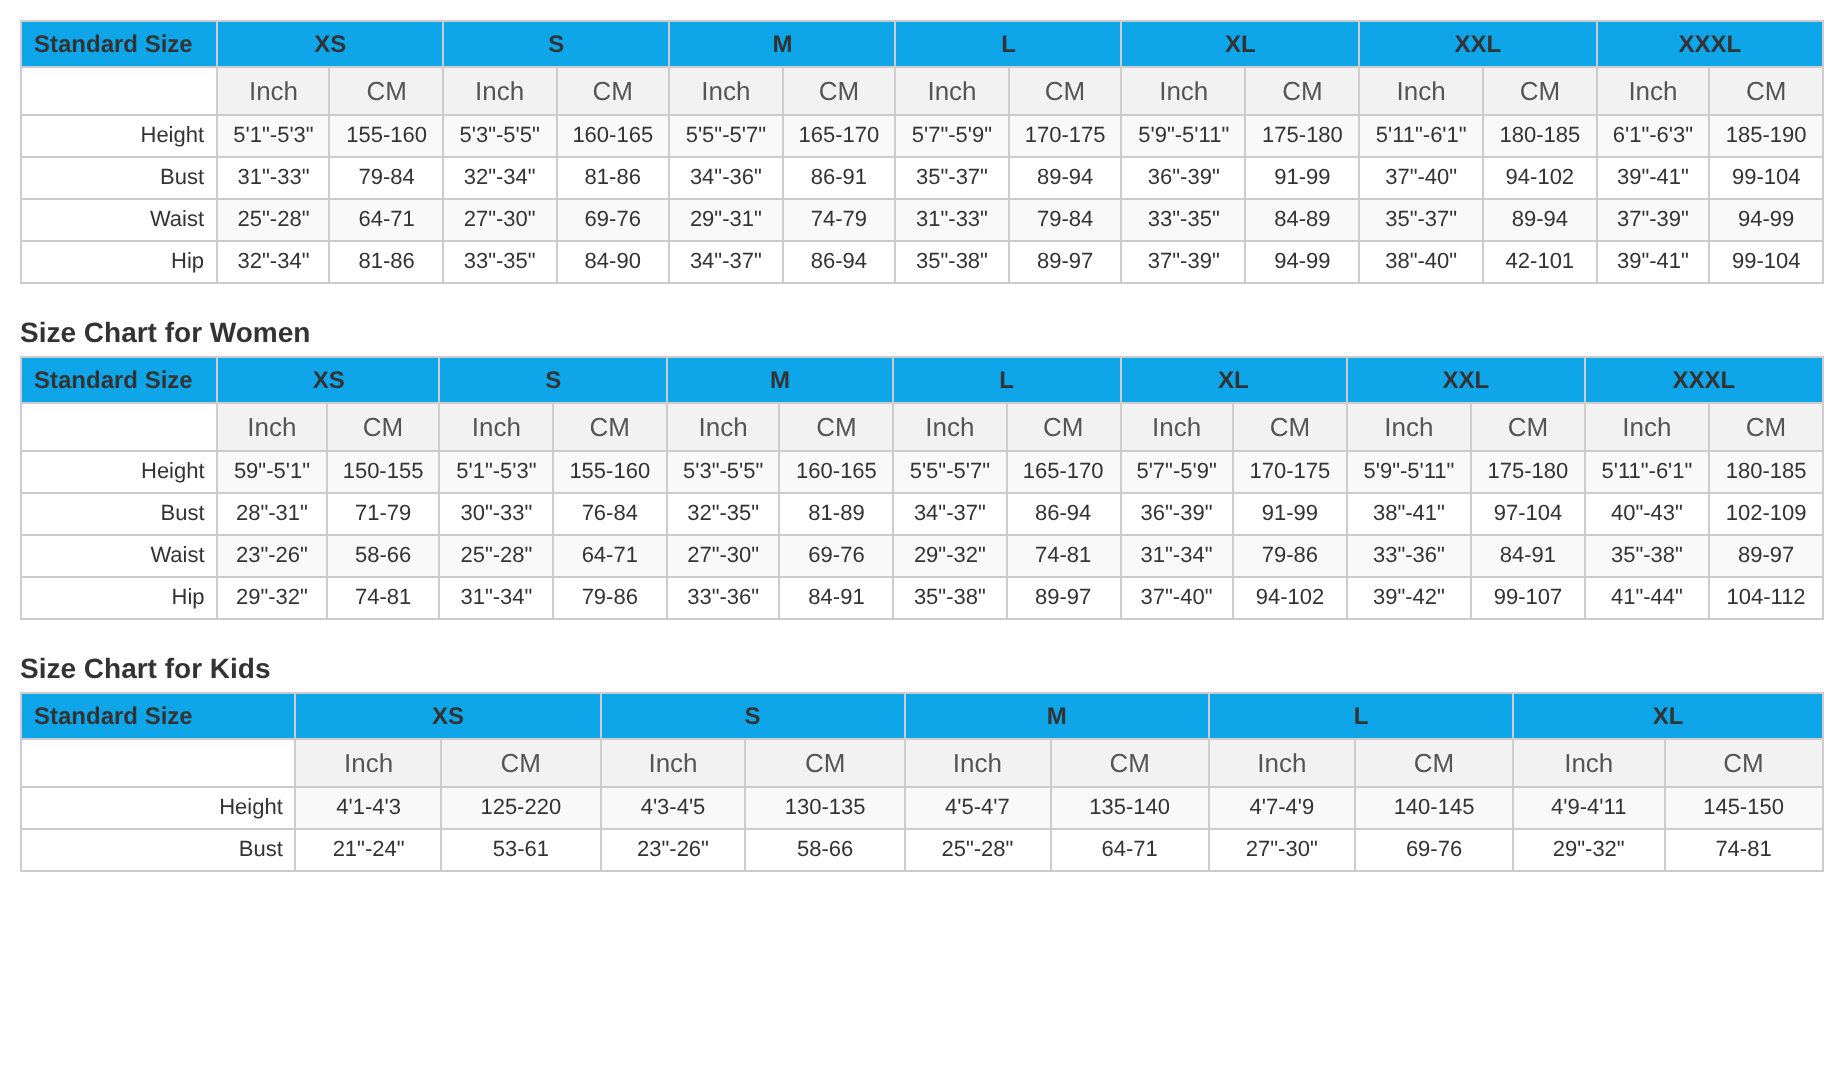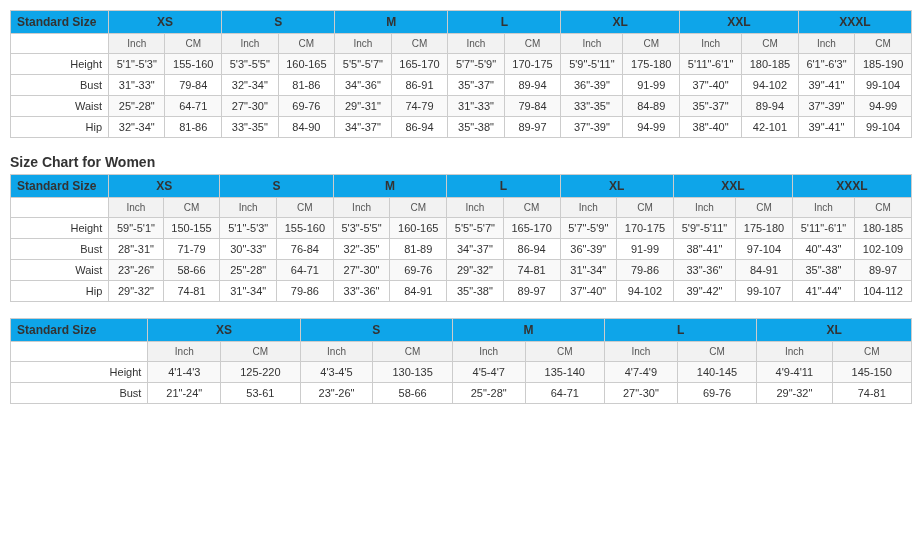"Inch" .subheader-row td { font-size: 10px -> 13px }
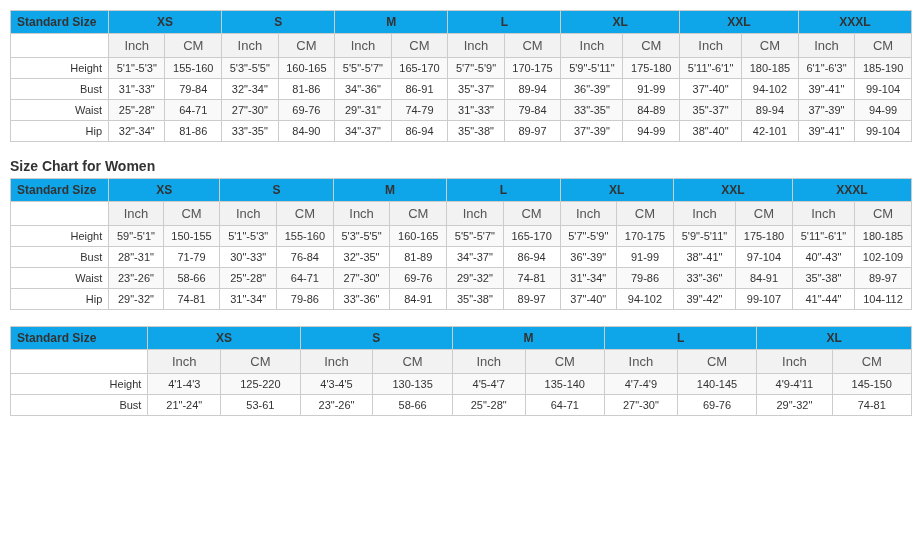"Size Chart for Kids" div.section-title { html: none -> <div>Size Chart for Kids</div> }
